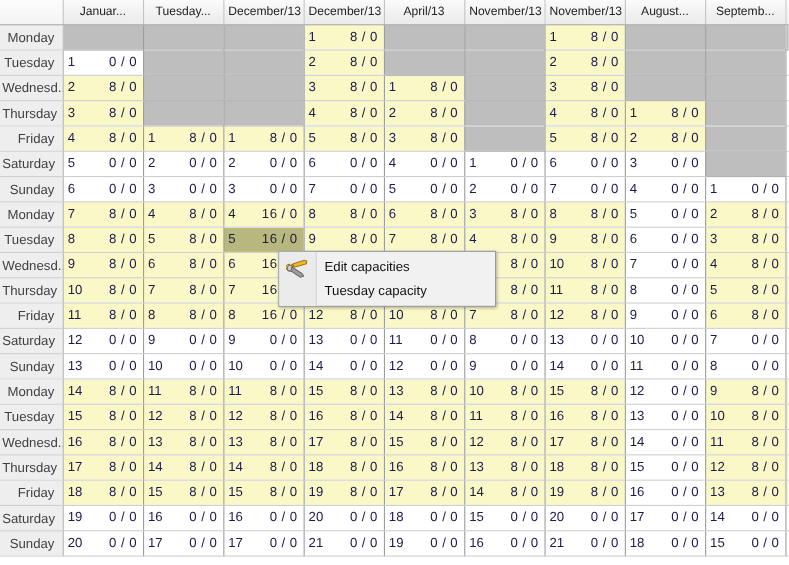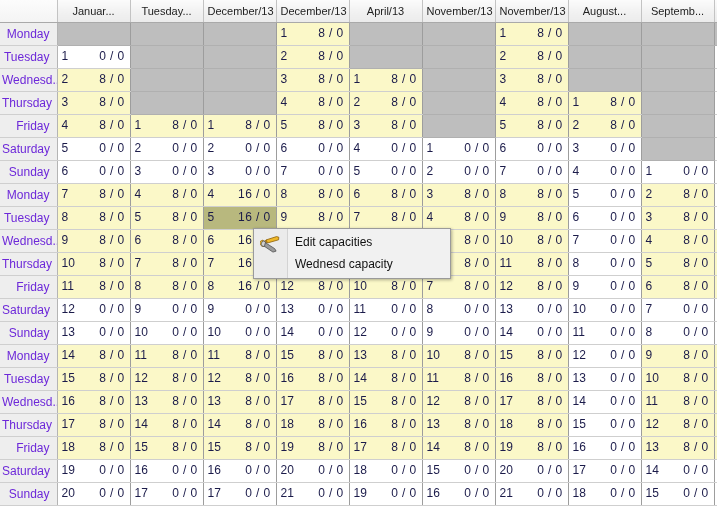"Monday" tbody th.rowlabel { color: #6d28d9 -> #404040 }
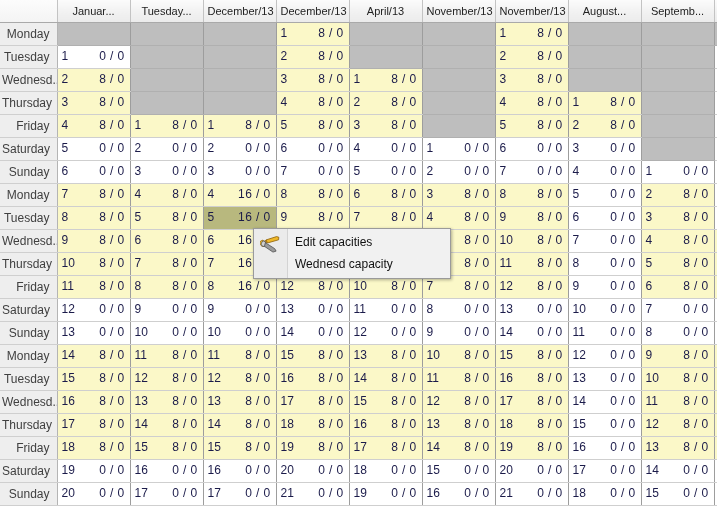"Wednesd capacity" span { text: Wednesd -> Tuesday }
